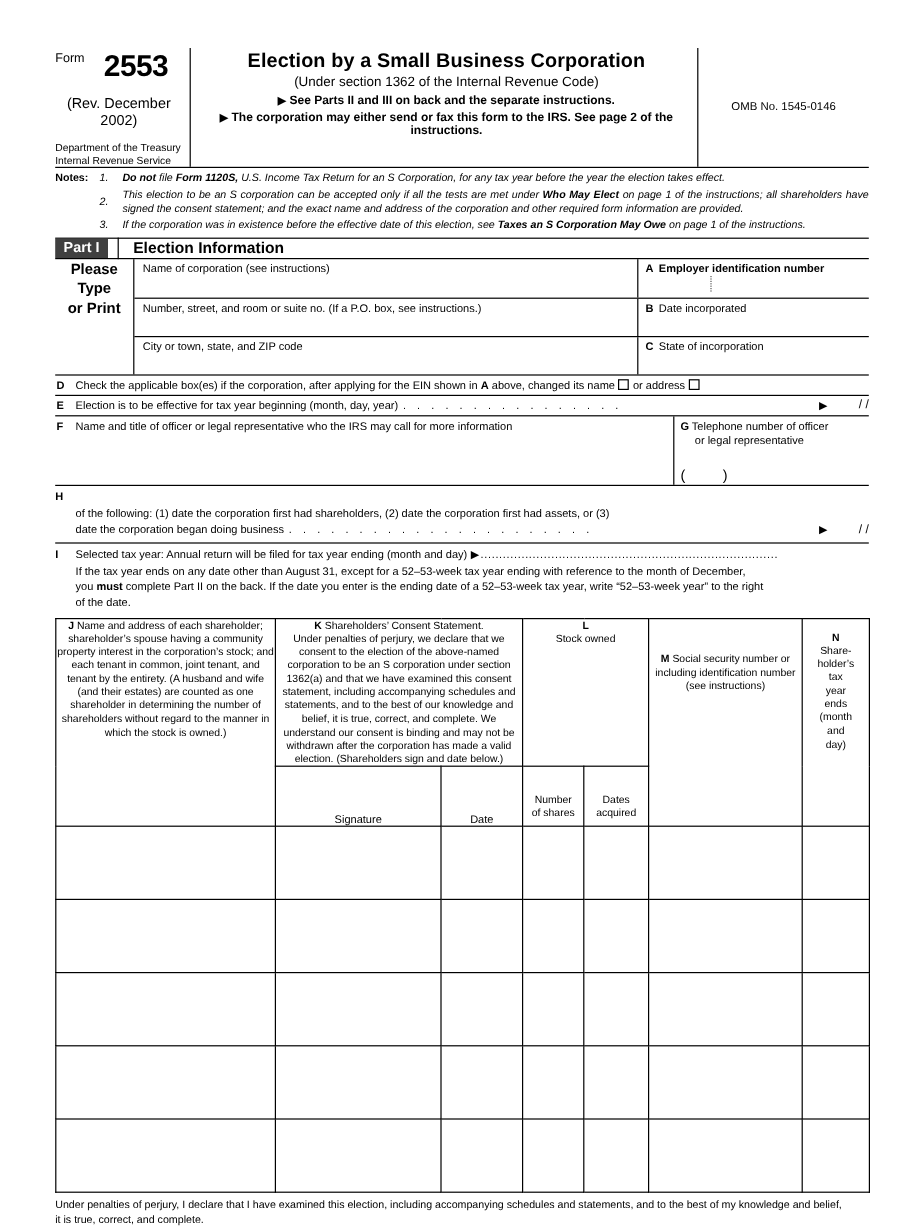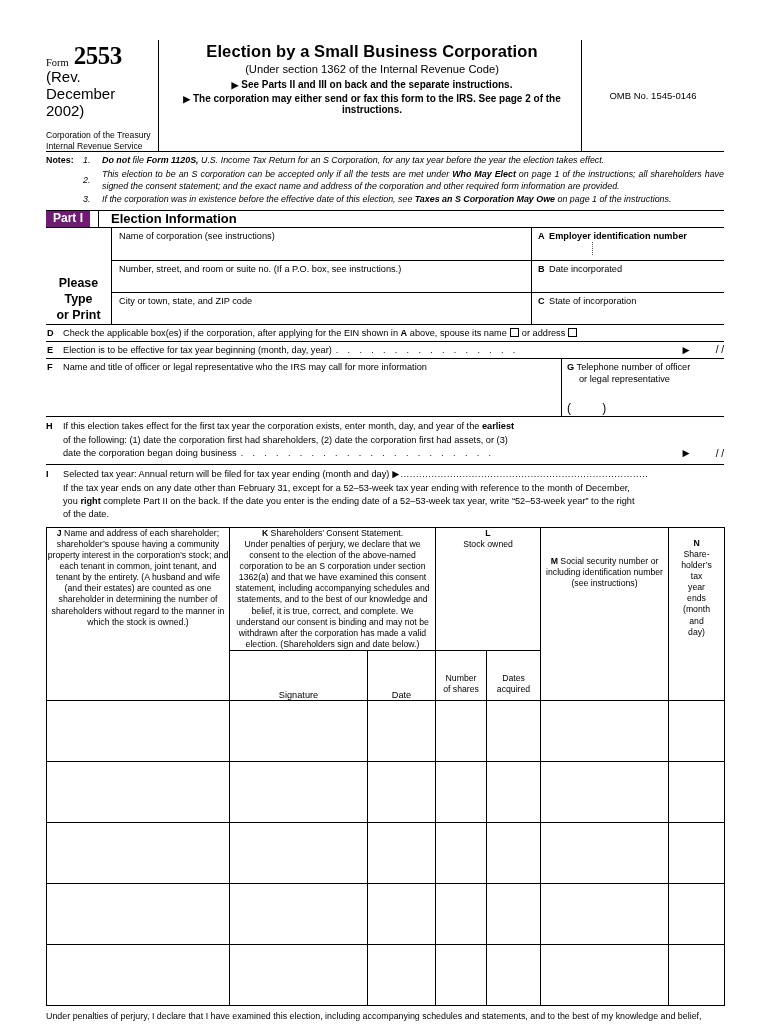"Form" .formline { align-items: flex-end -> flex-start; font-family: Liberation Serif, serif -> none; gap: 5px -> 16px }
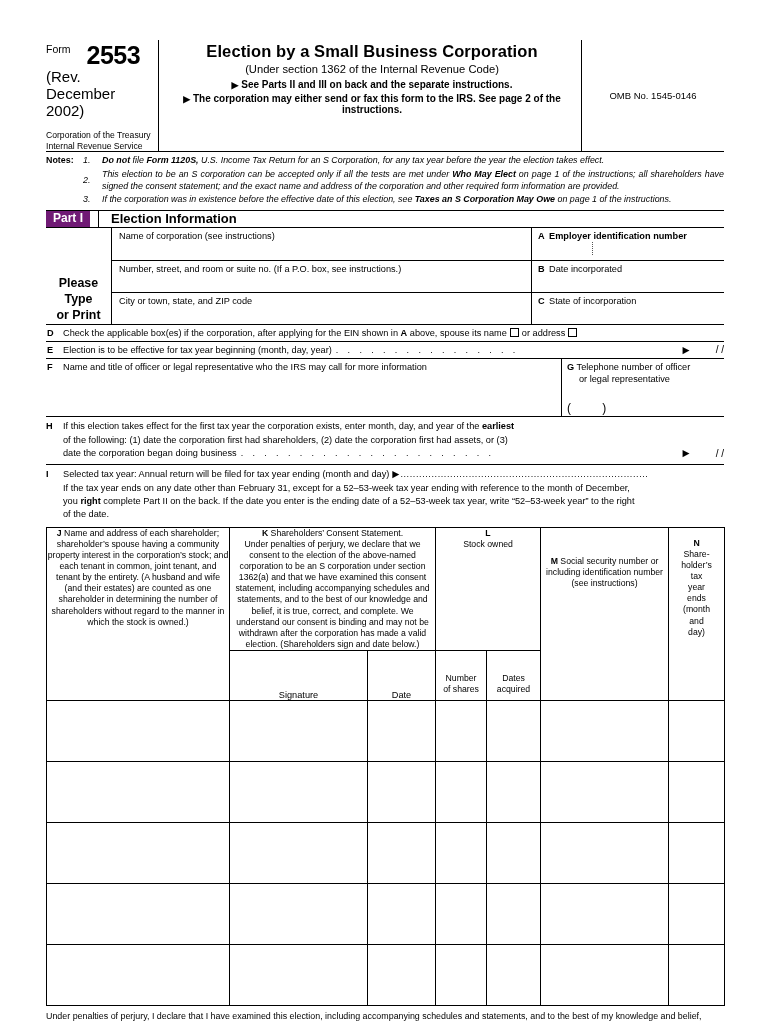"(Rev. December 2002)" .rev { font-size: 15px -> 12px; margin-top: 0 -> 11px; text-align: none -> center }
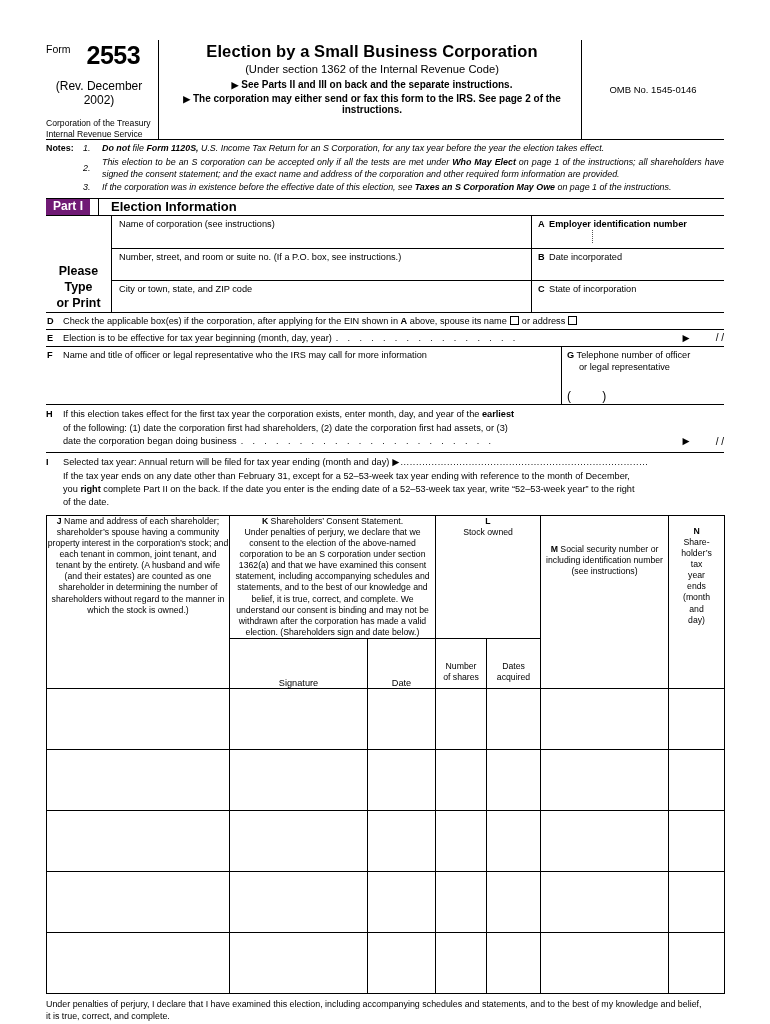"Corporation of the Treasury" div { text: Corporation -> Department }
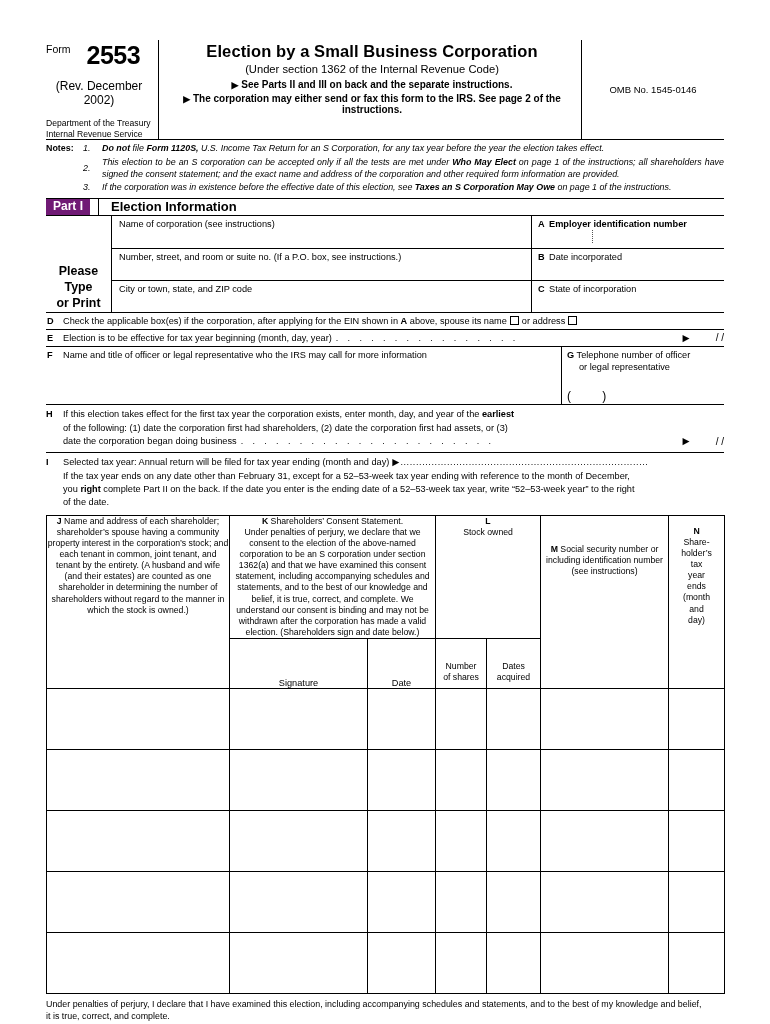"Part I" .partbox { background: #701a75 -> #404040 }
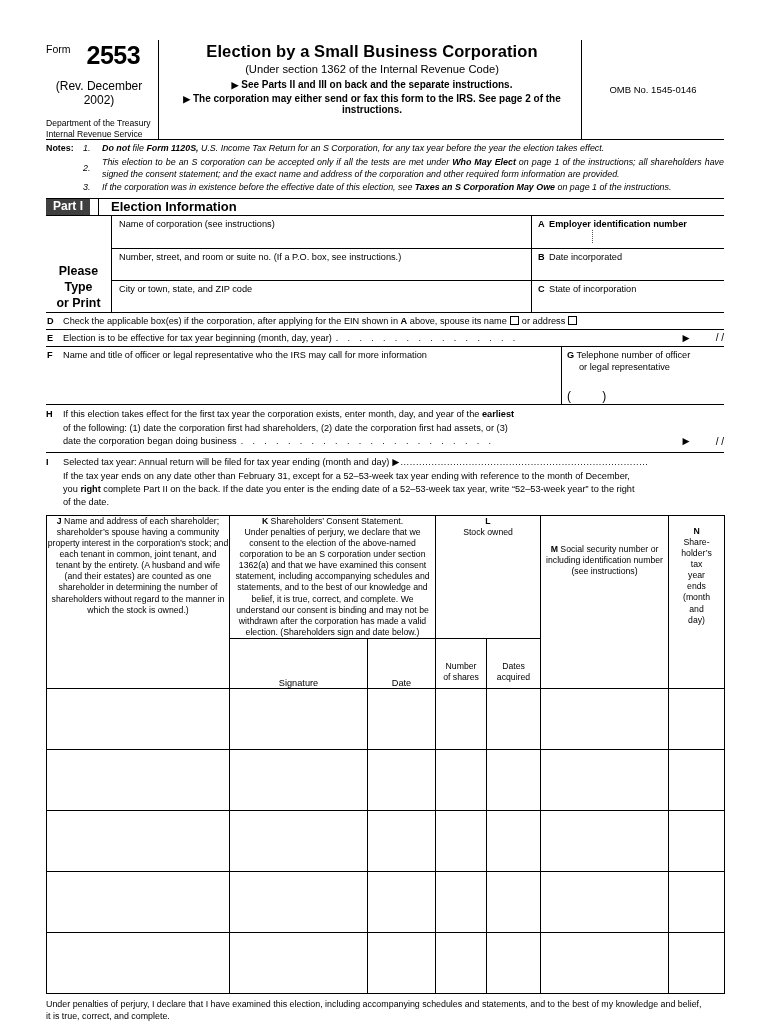"Please" .typeprint { align-items: flex-end -> flex-start }
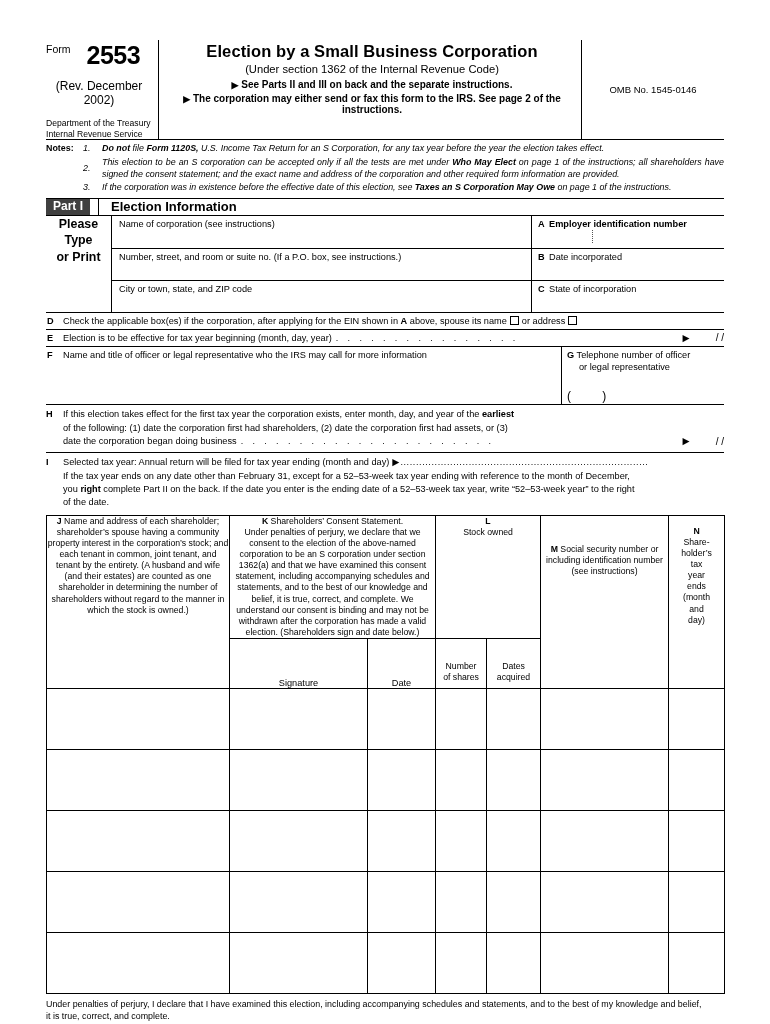"above, spouse its name" span { text: spouse -> changed }
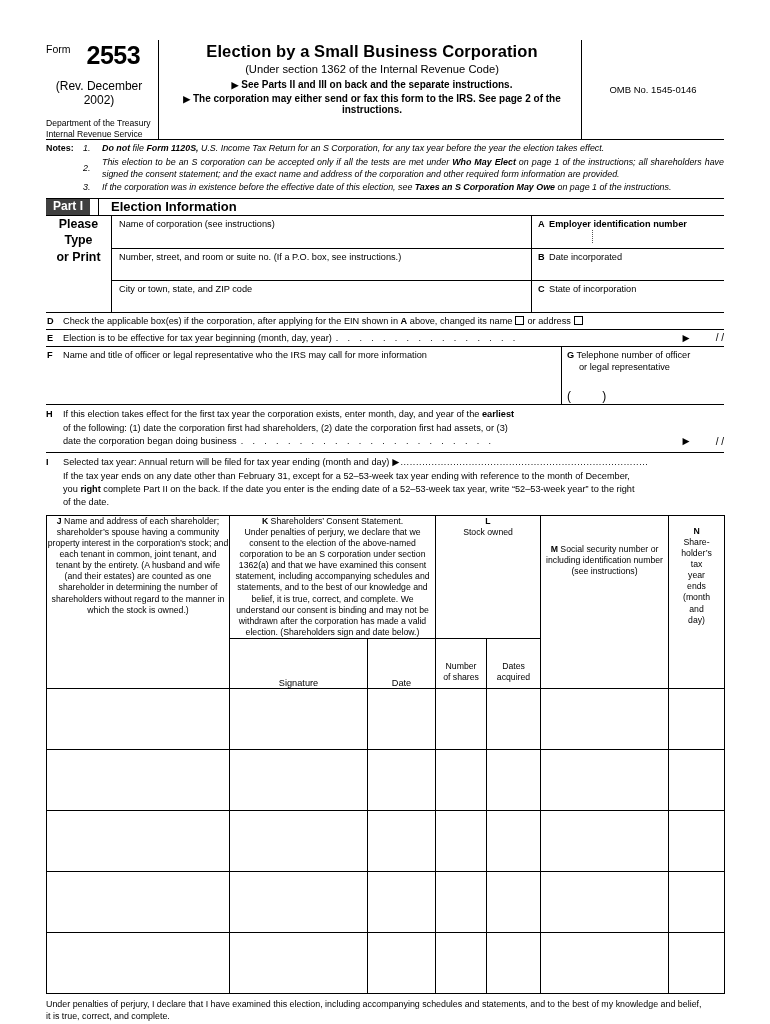"If this election takes effect" span { html: <span><span>If this election takes effect for the first tax year the corporation exists, enter month, day, and year of the </span><b>earliest</b></span> -> none }
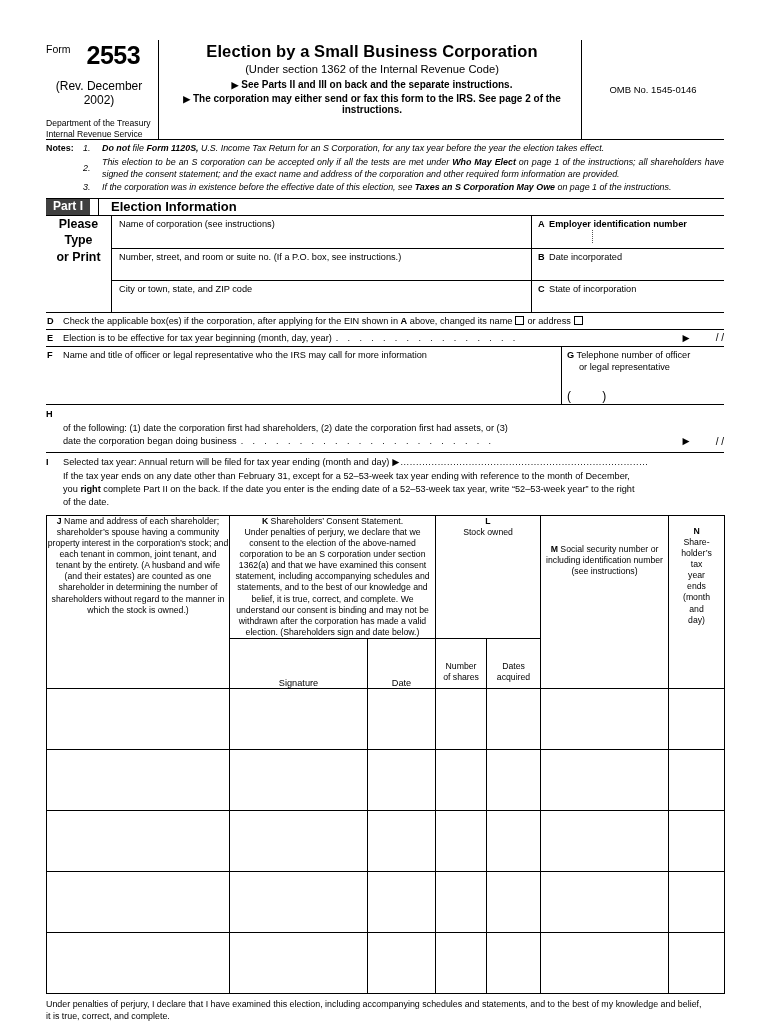"If the tax year ends" span { text: February -> August }
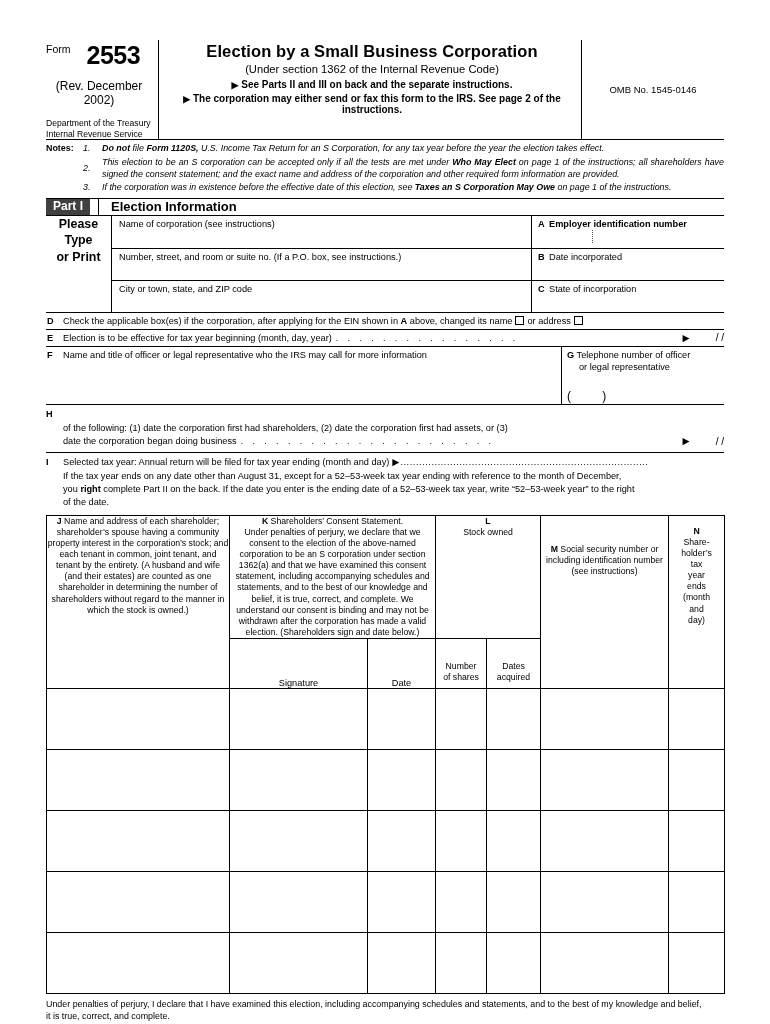"right" b { text: right -> must }
